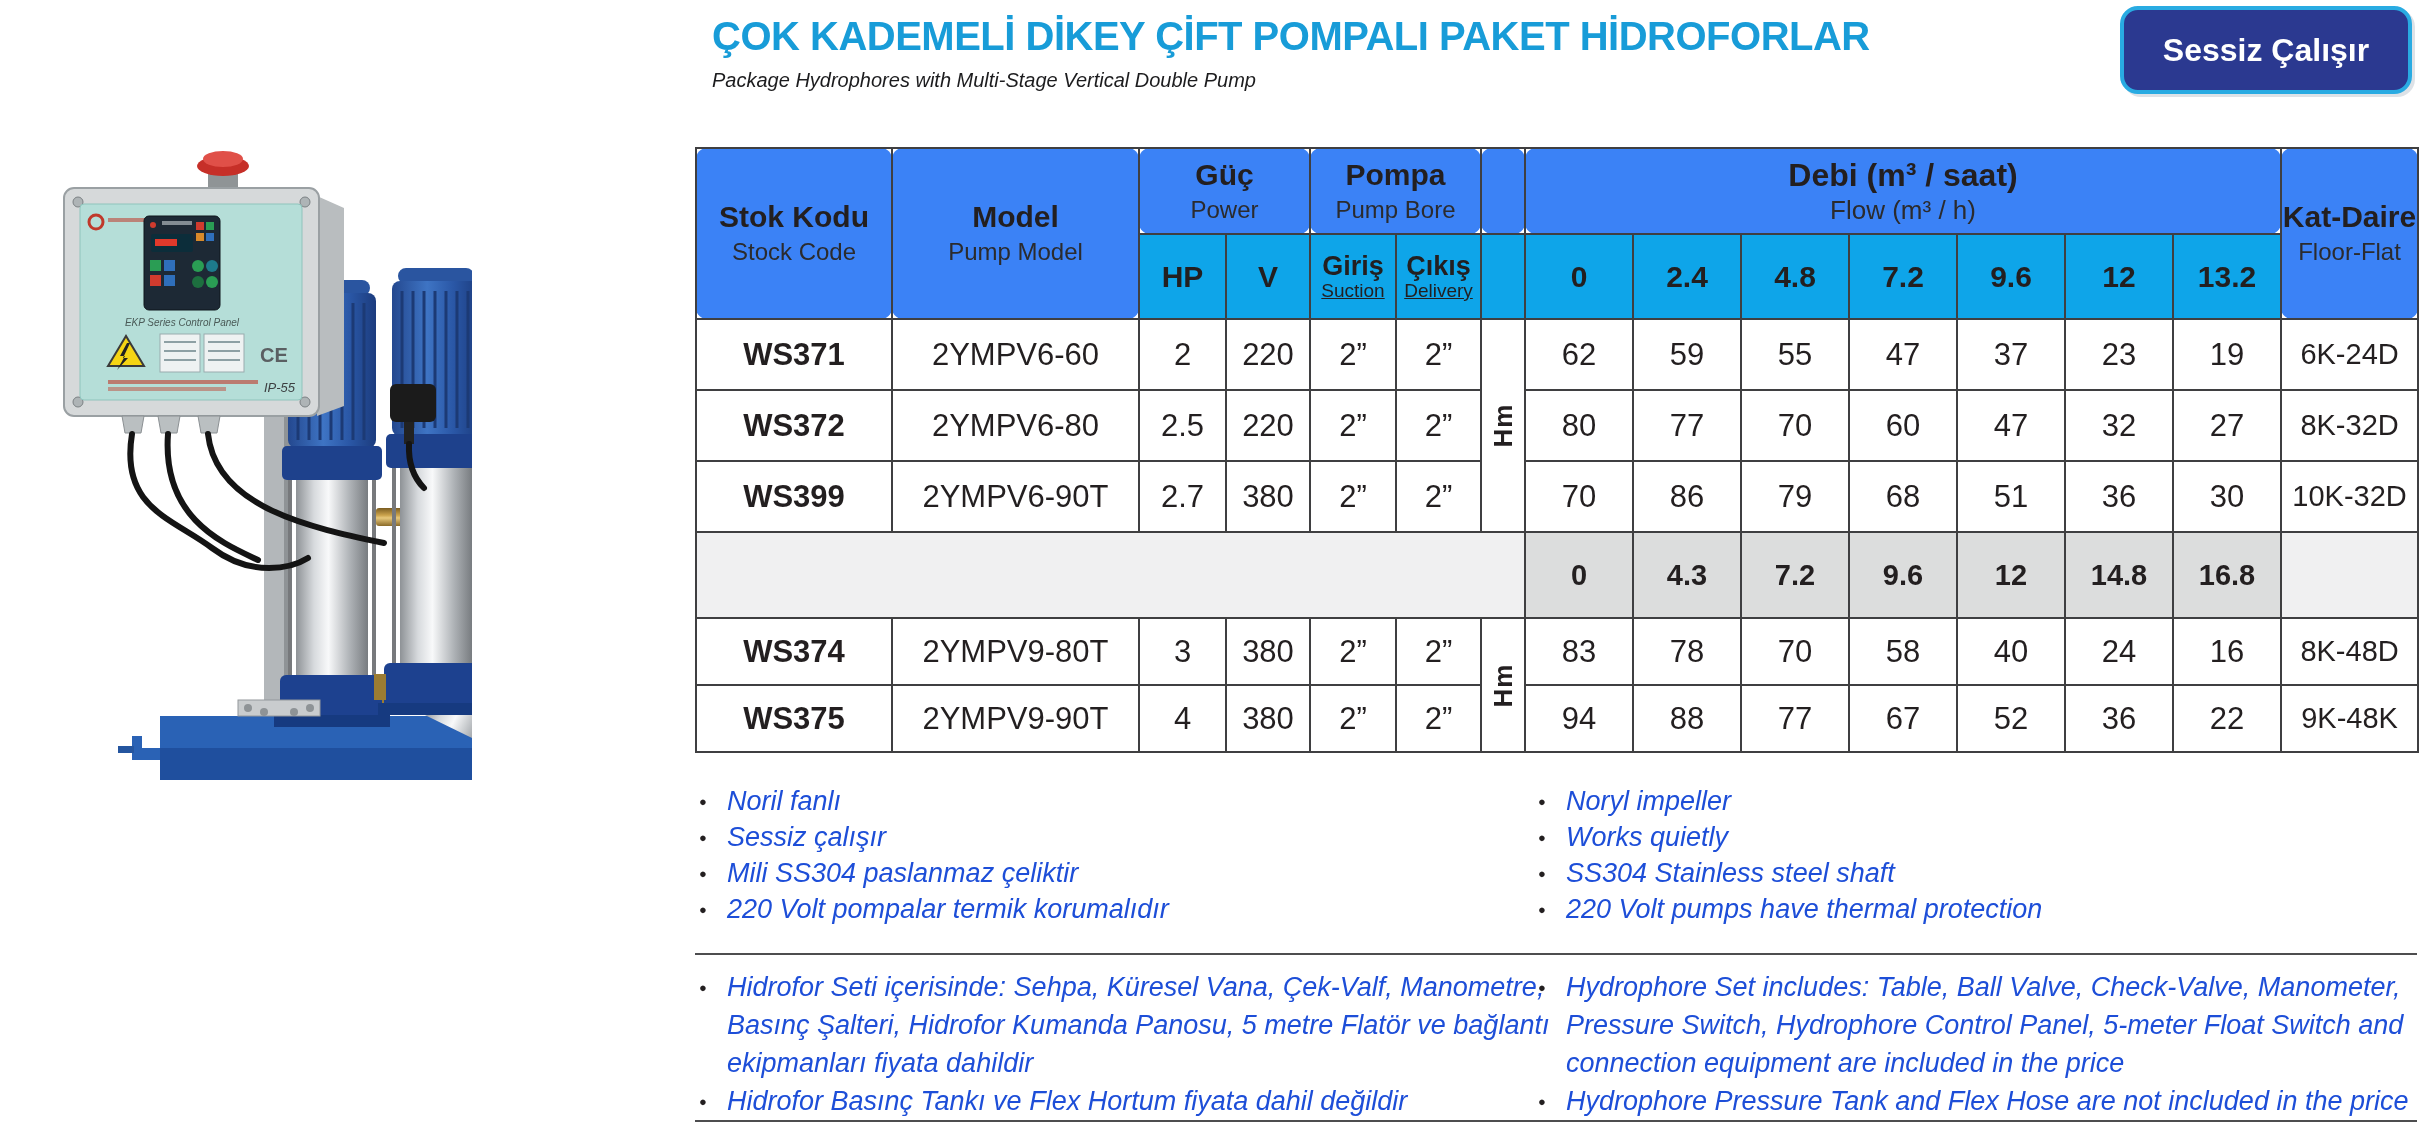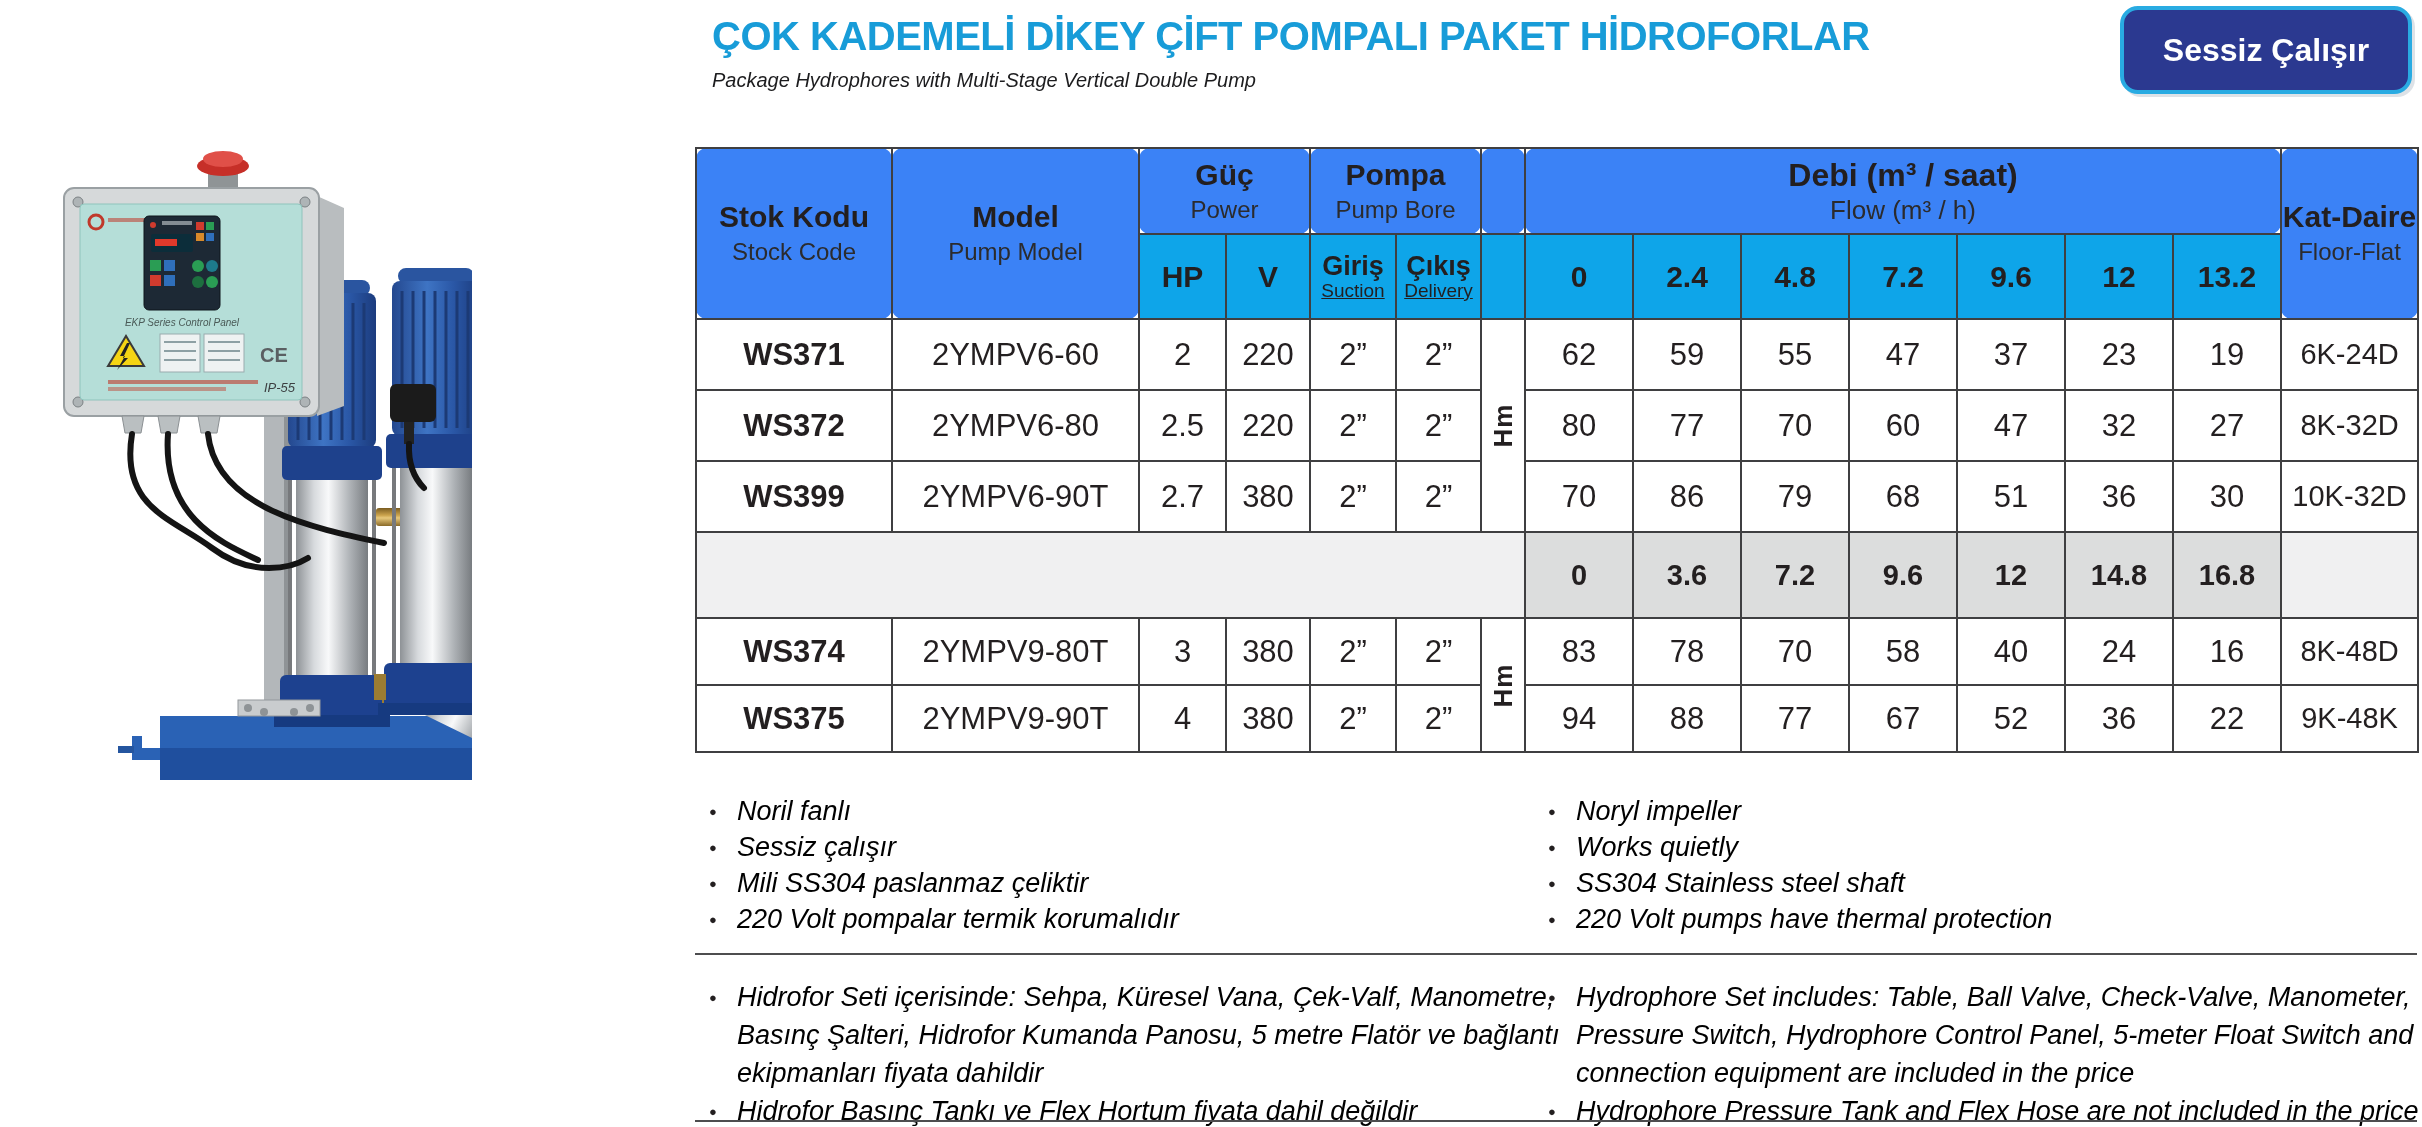"3.6" td.strip-flow { text: 3.6 -> 4.3 }
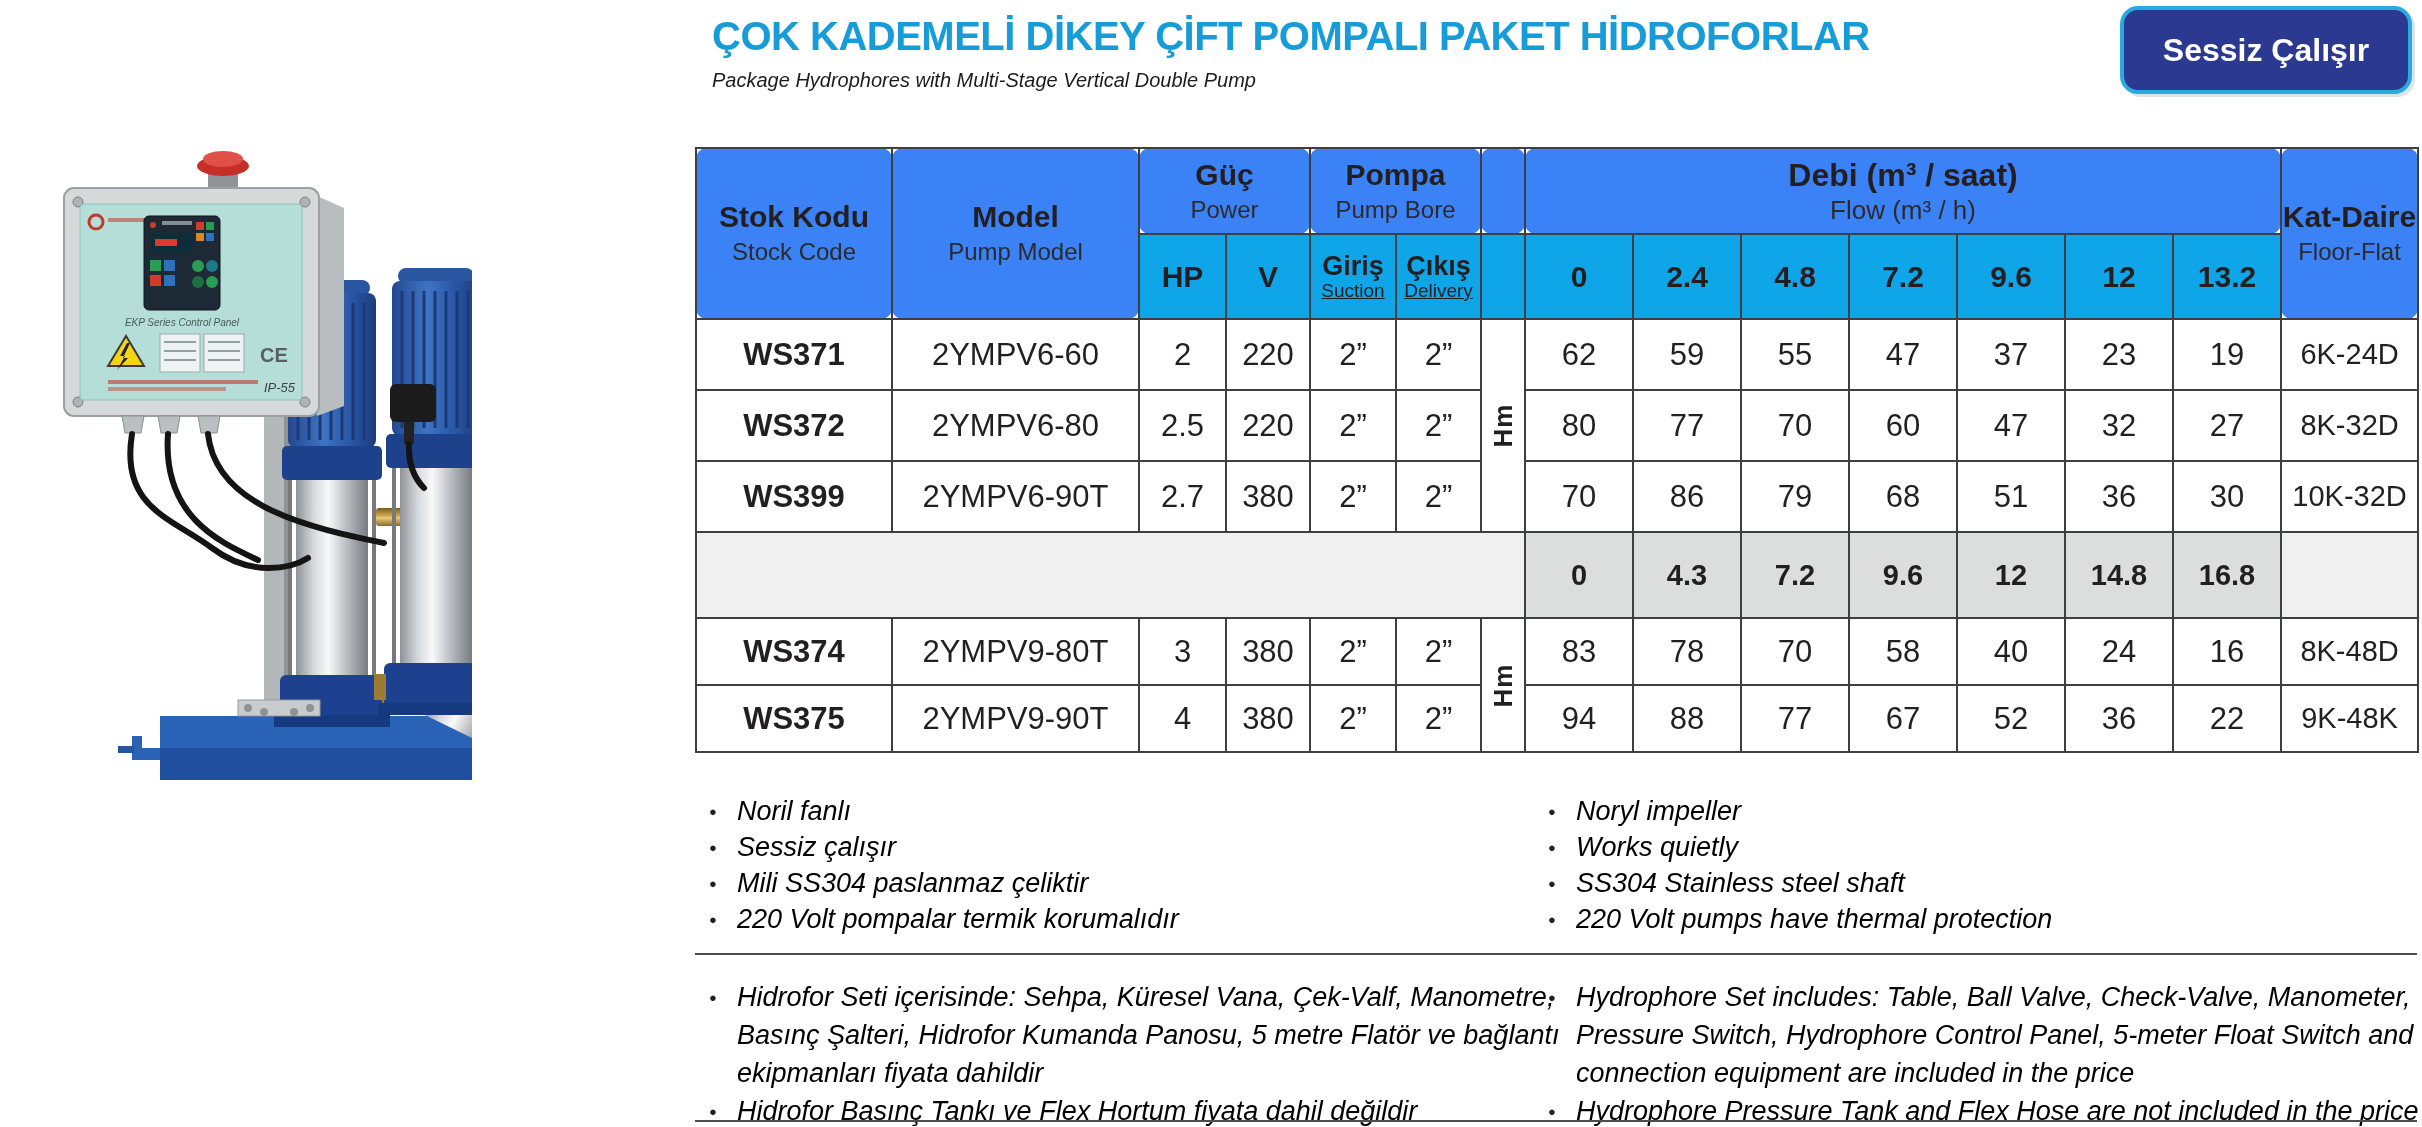"Noril fanlı" ul.blist { color: #000000 -> #1d4ed8; margin: 10px -> 0 }
